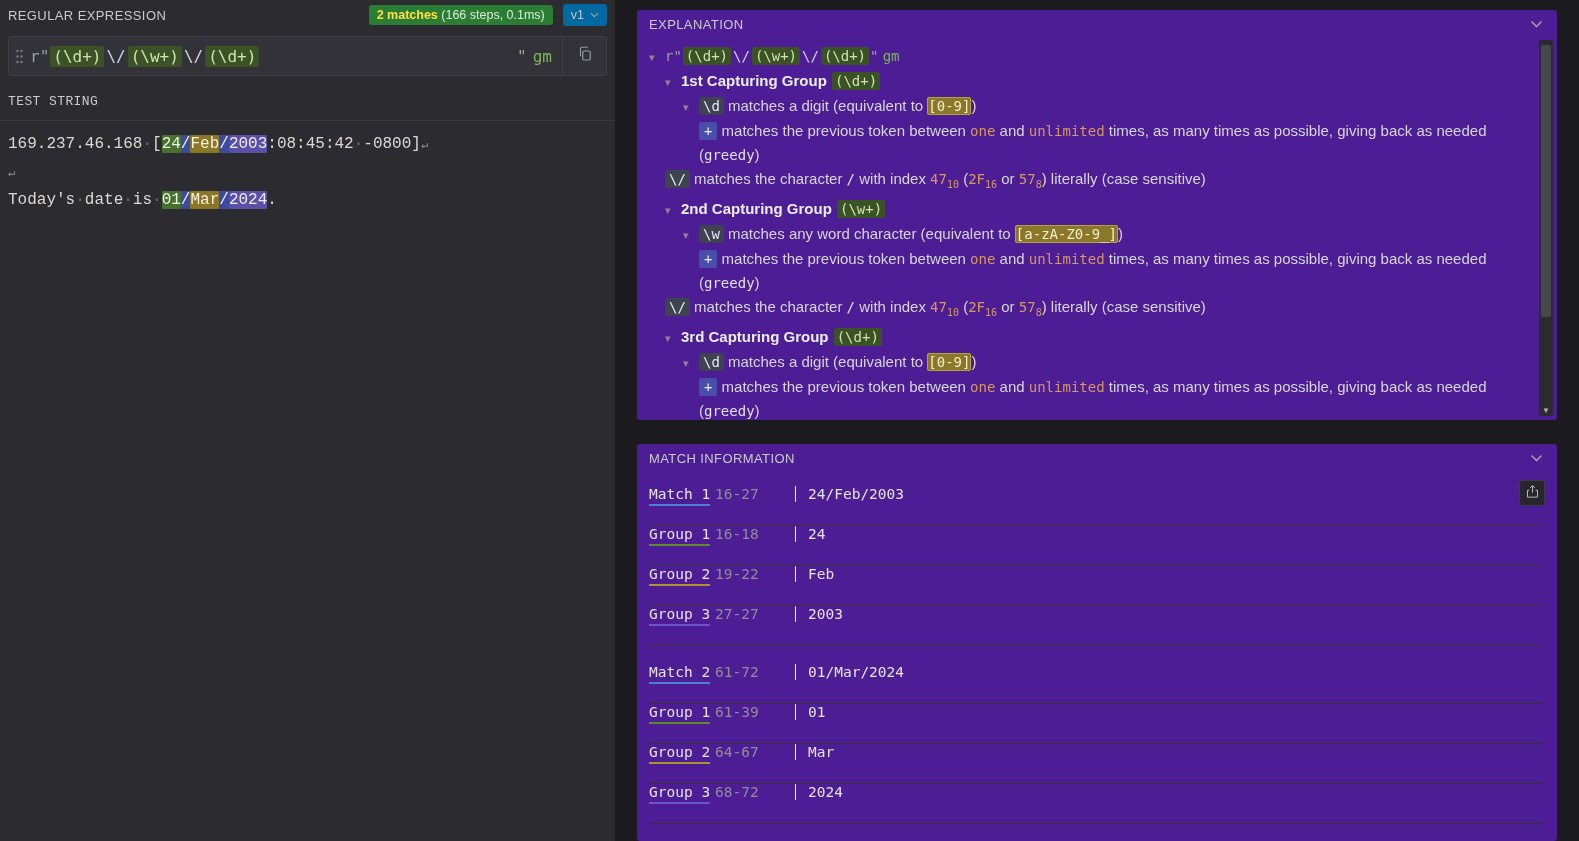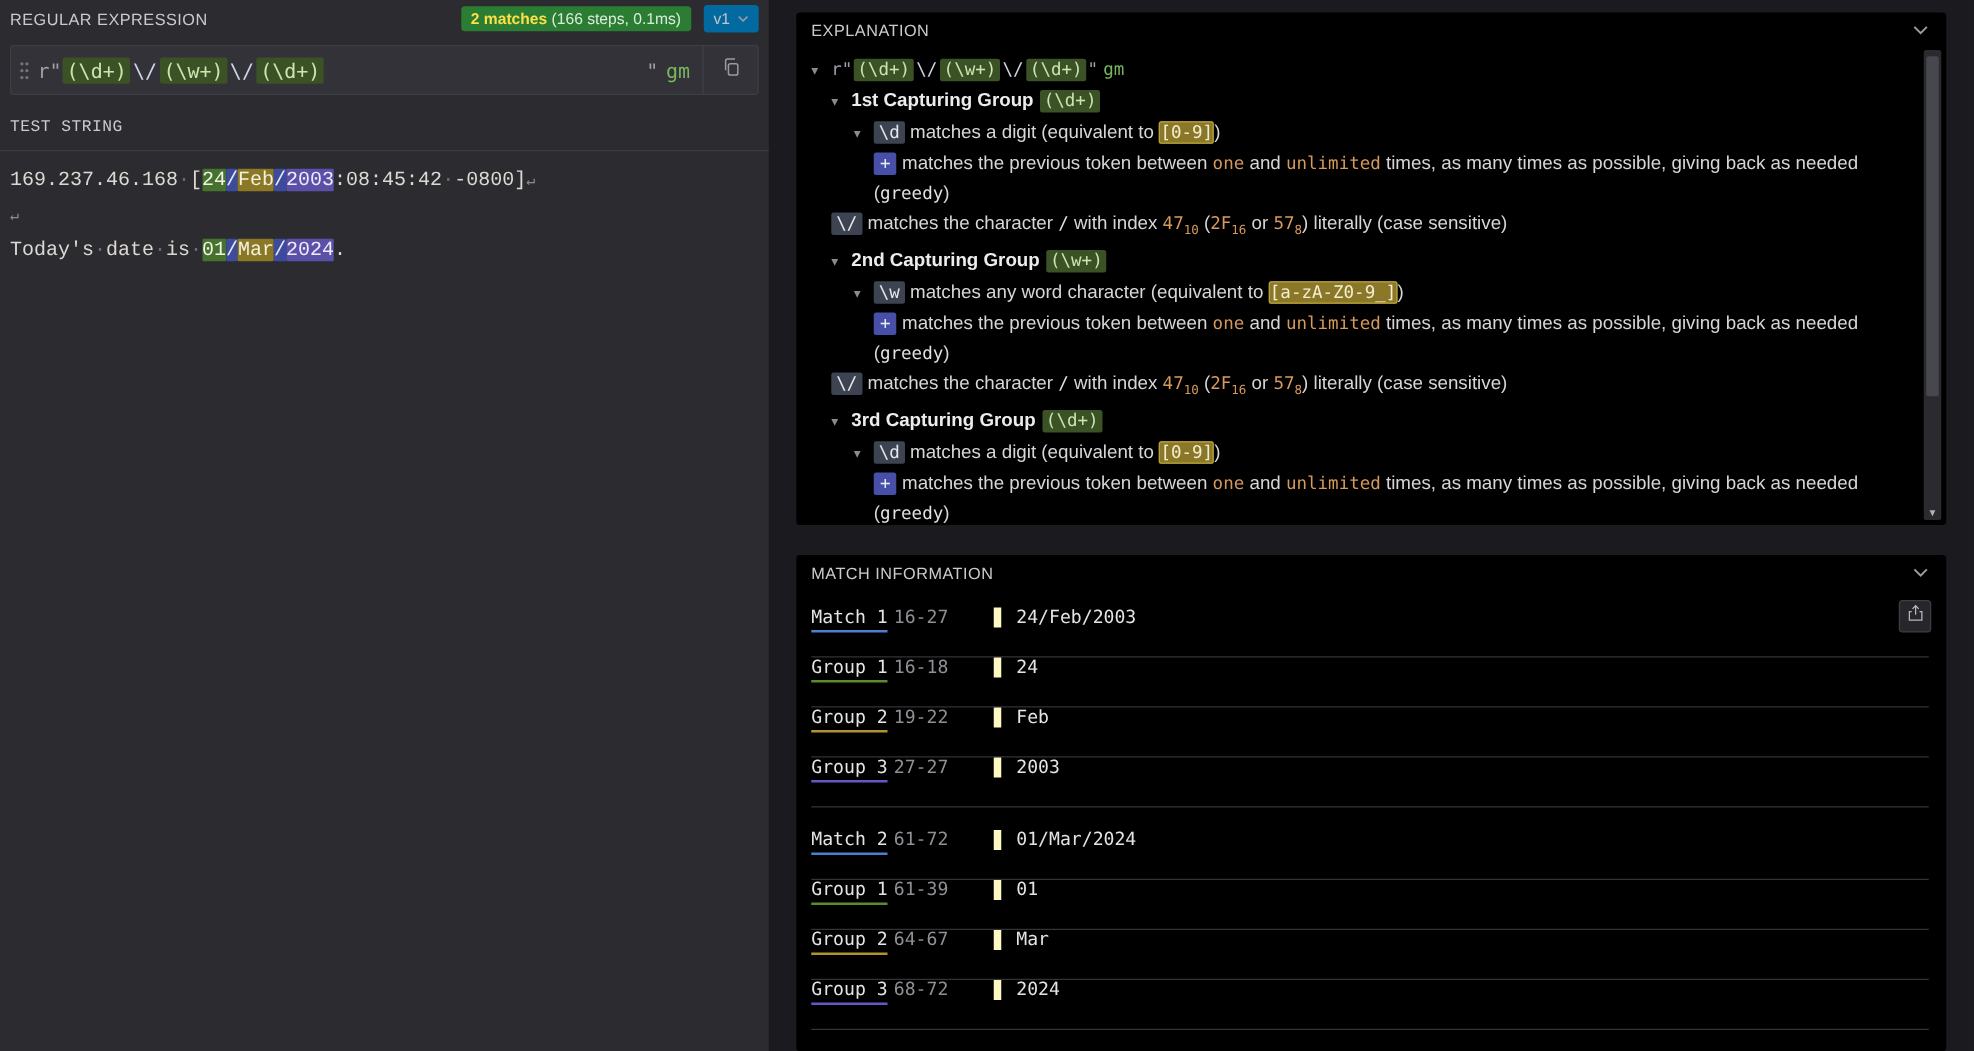"EXPLANATION" .card { background: #000000 -> #4c1d95 }
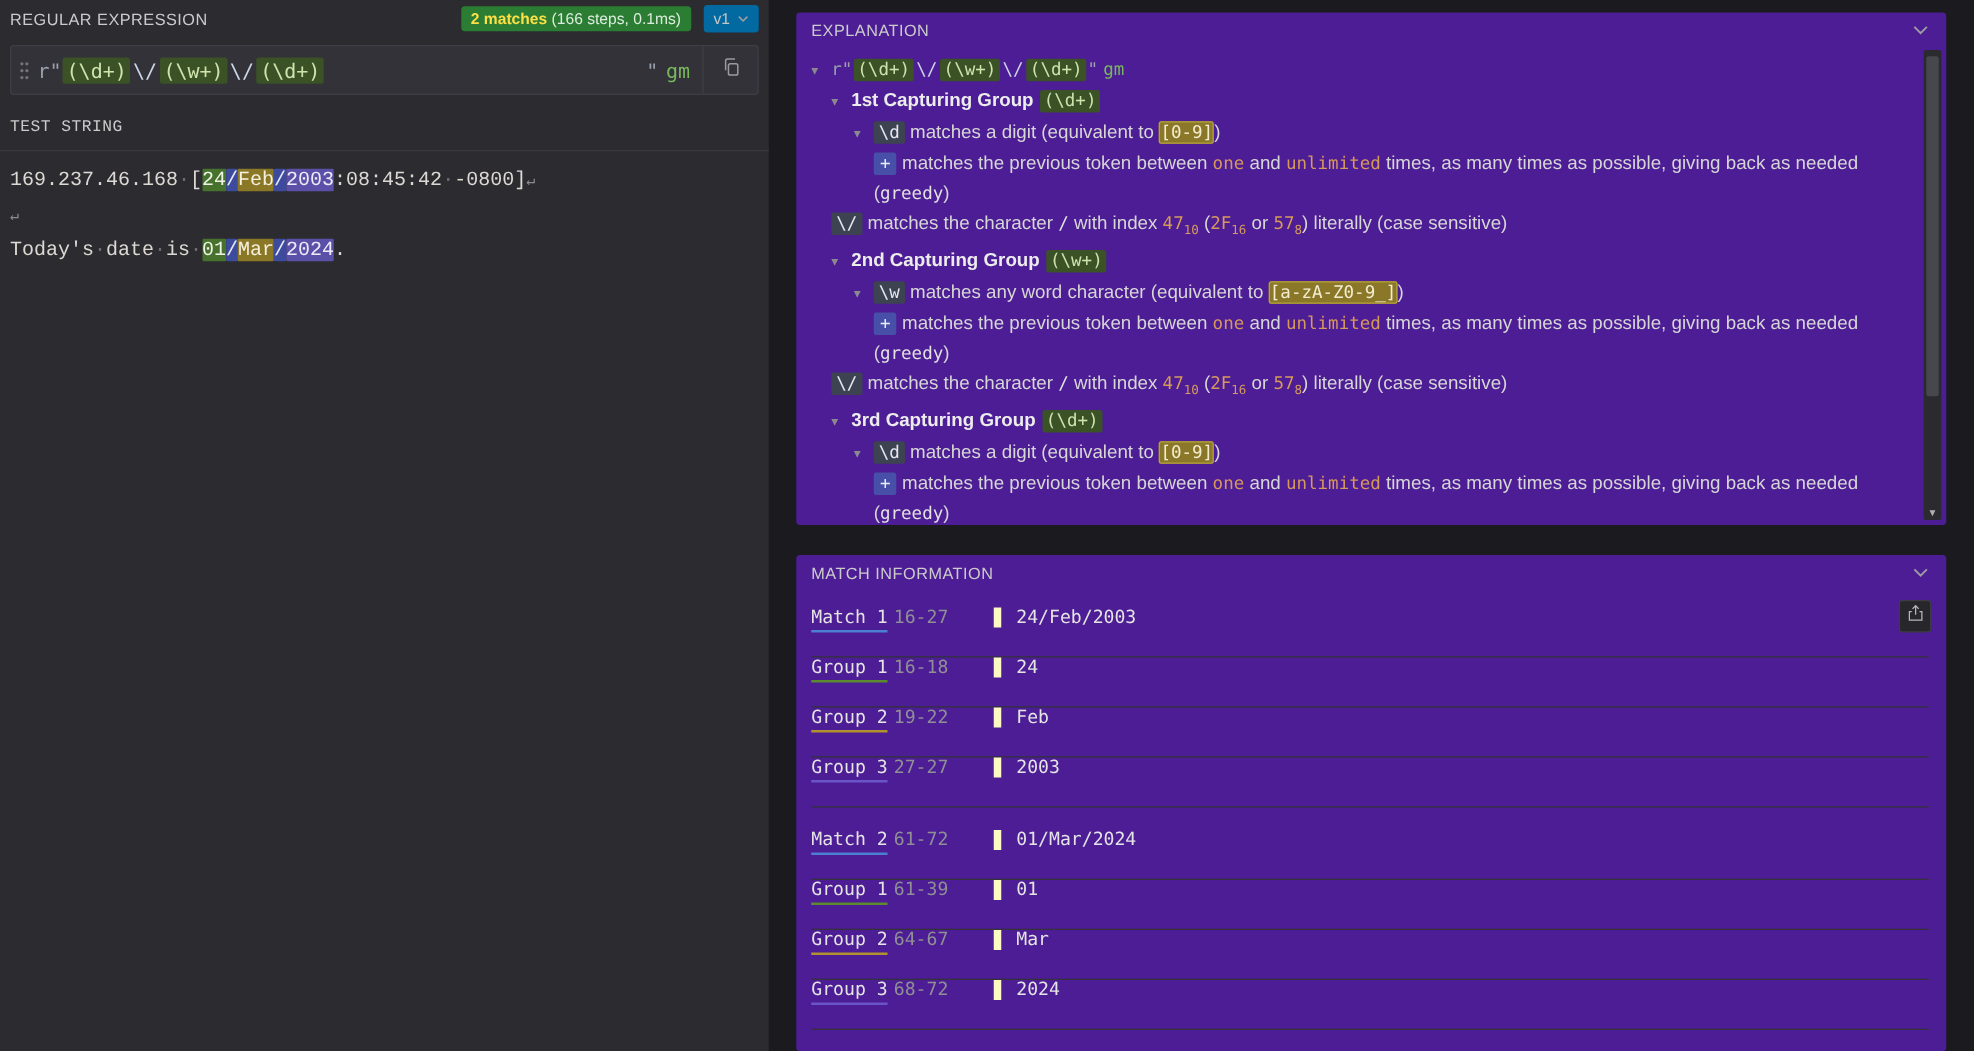"24/Feb/2003" .mi-value { border-left: 6px solid #fef9c3 -> 1px solid #fef9c3 }
